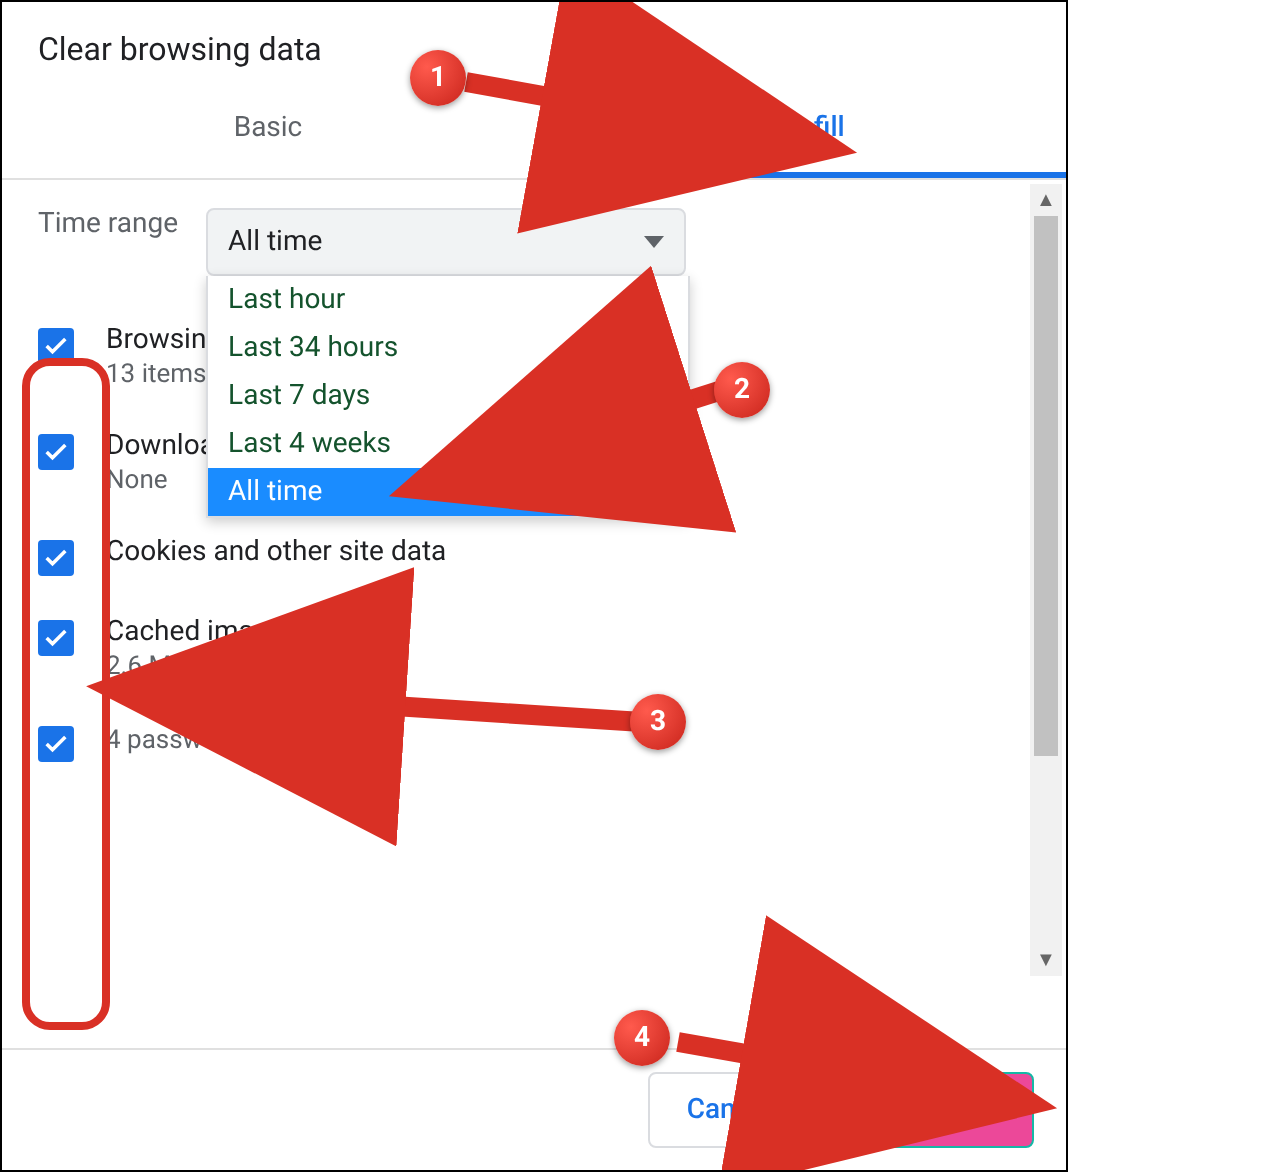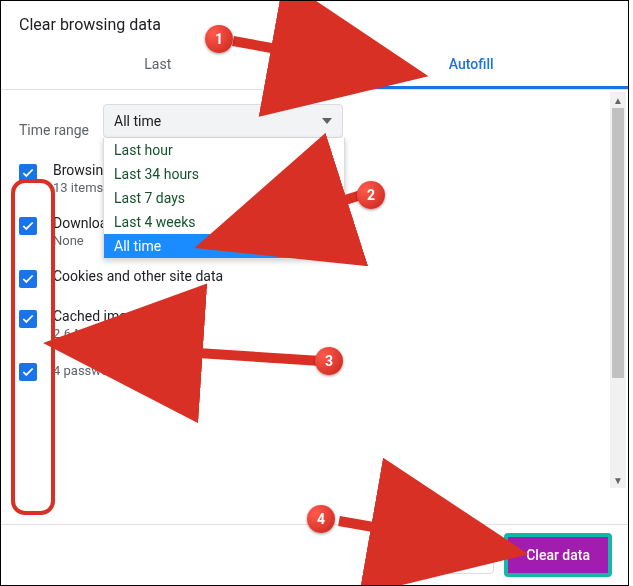"Clear browsing data" .frame { width: 629px -> 534px }
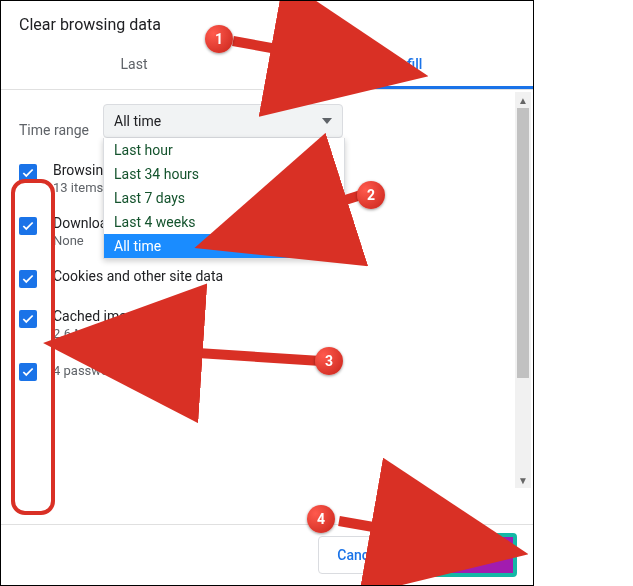"Last" div.tab { text: Last -> Basic }
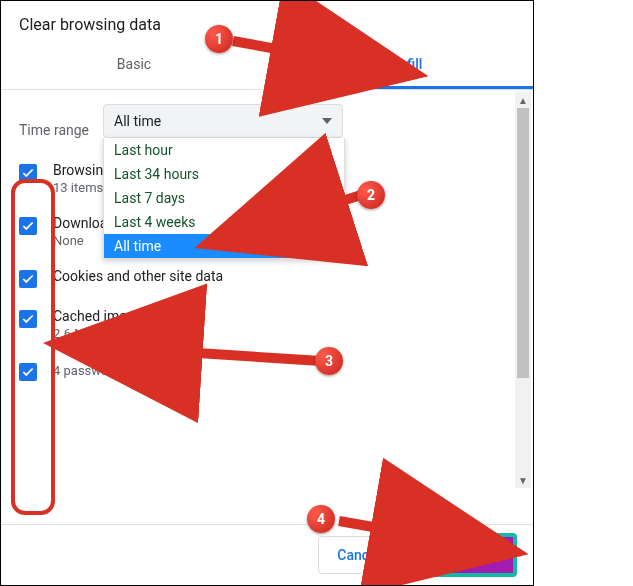"Time range" .timerow { align-items: flex-end -> flex-start }
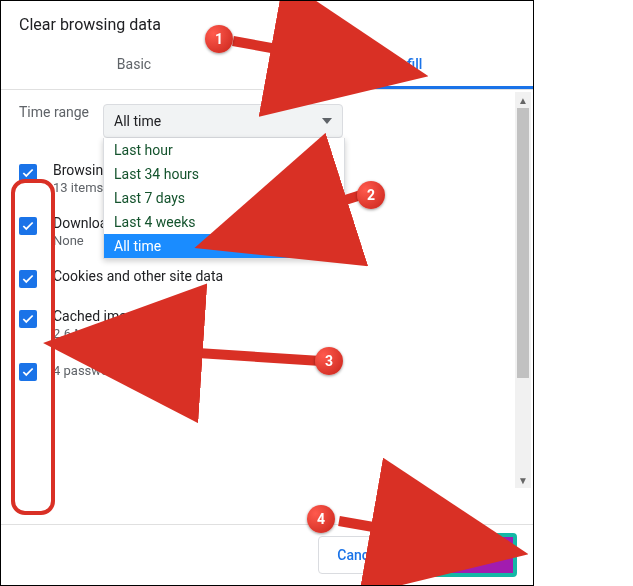"Clear data" .btn.primary { background: #a21caf -> #ec4899; border: 4px solid #14b8a6 -> 1px solid #14b8a6 }
